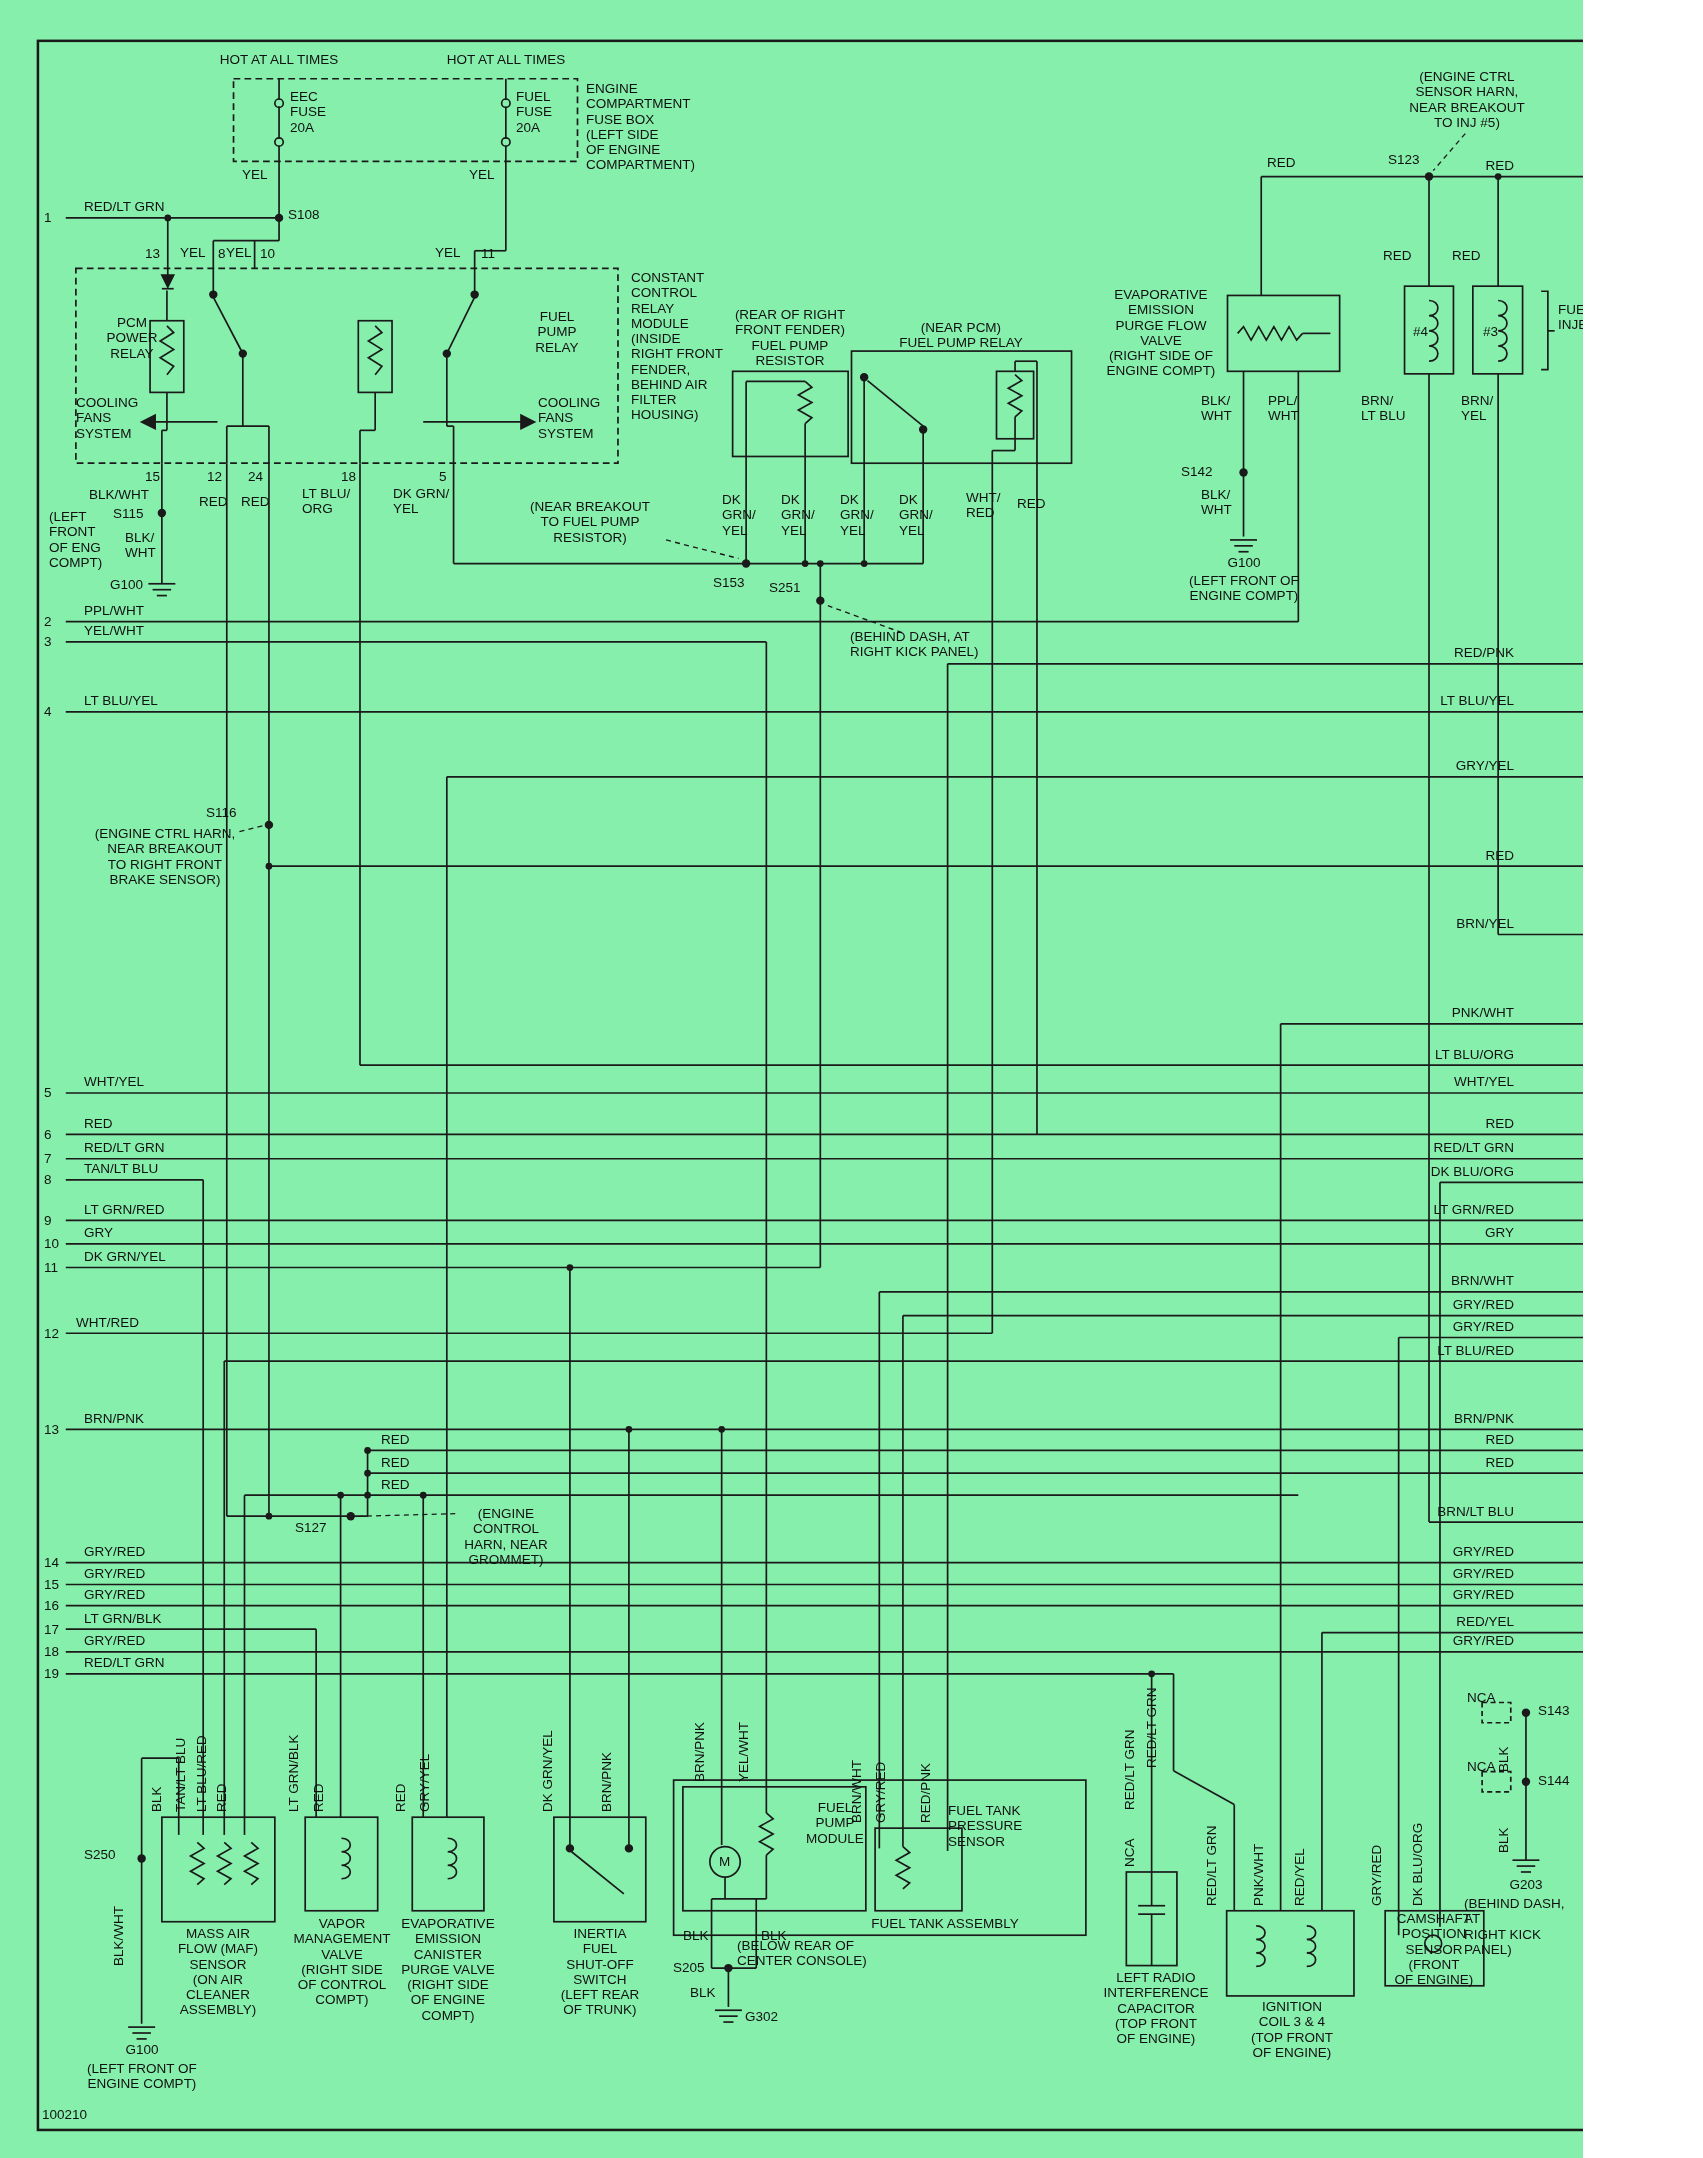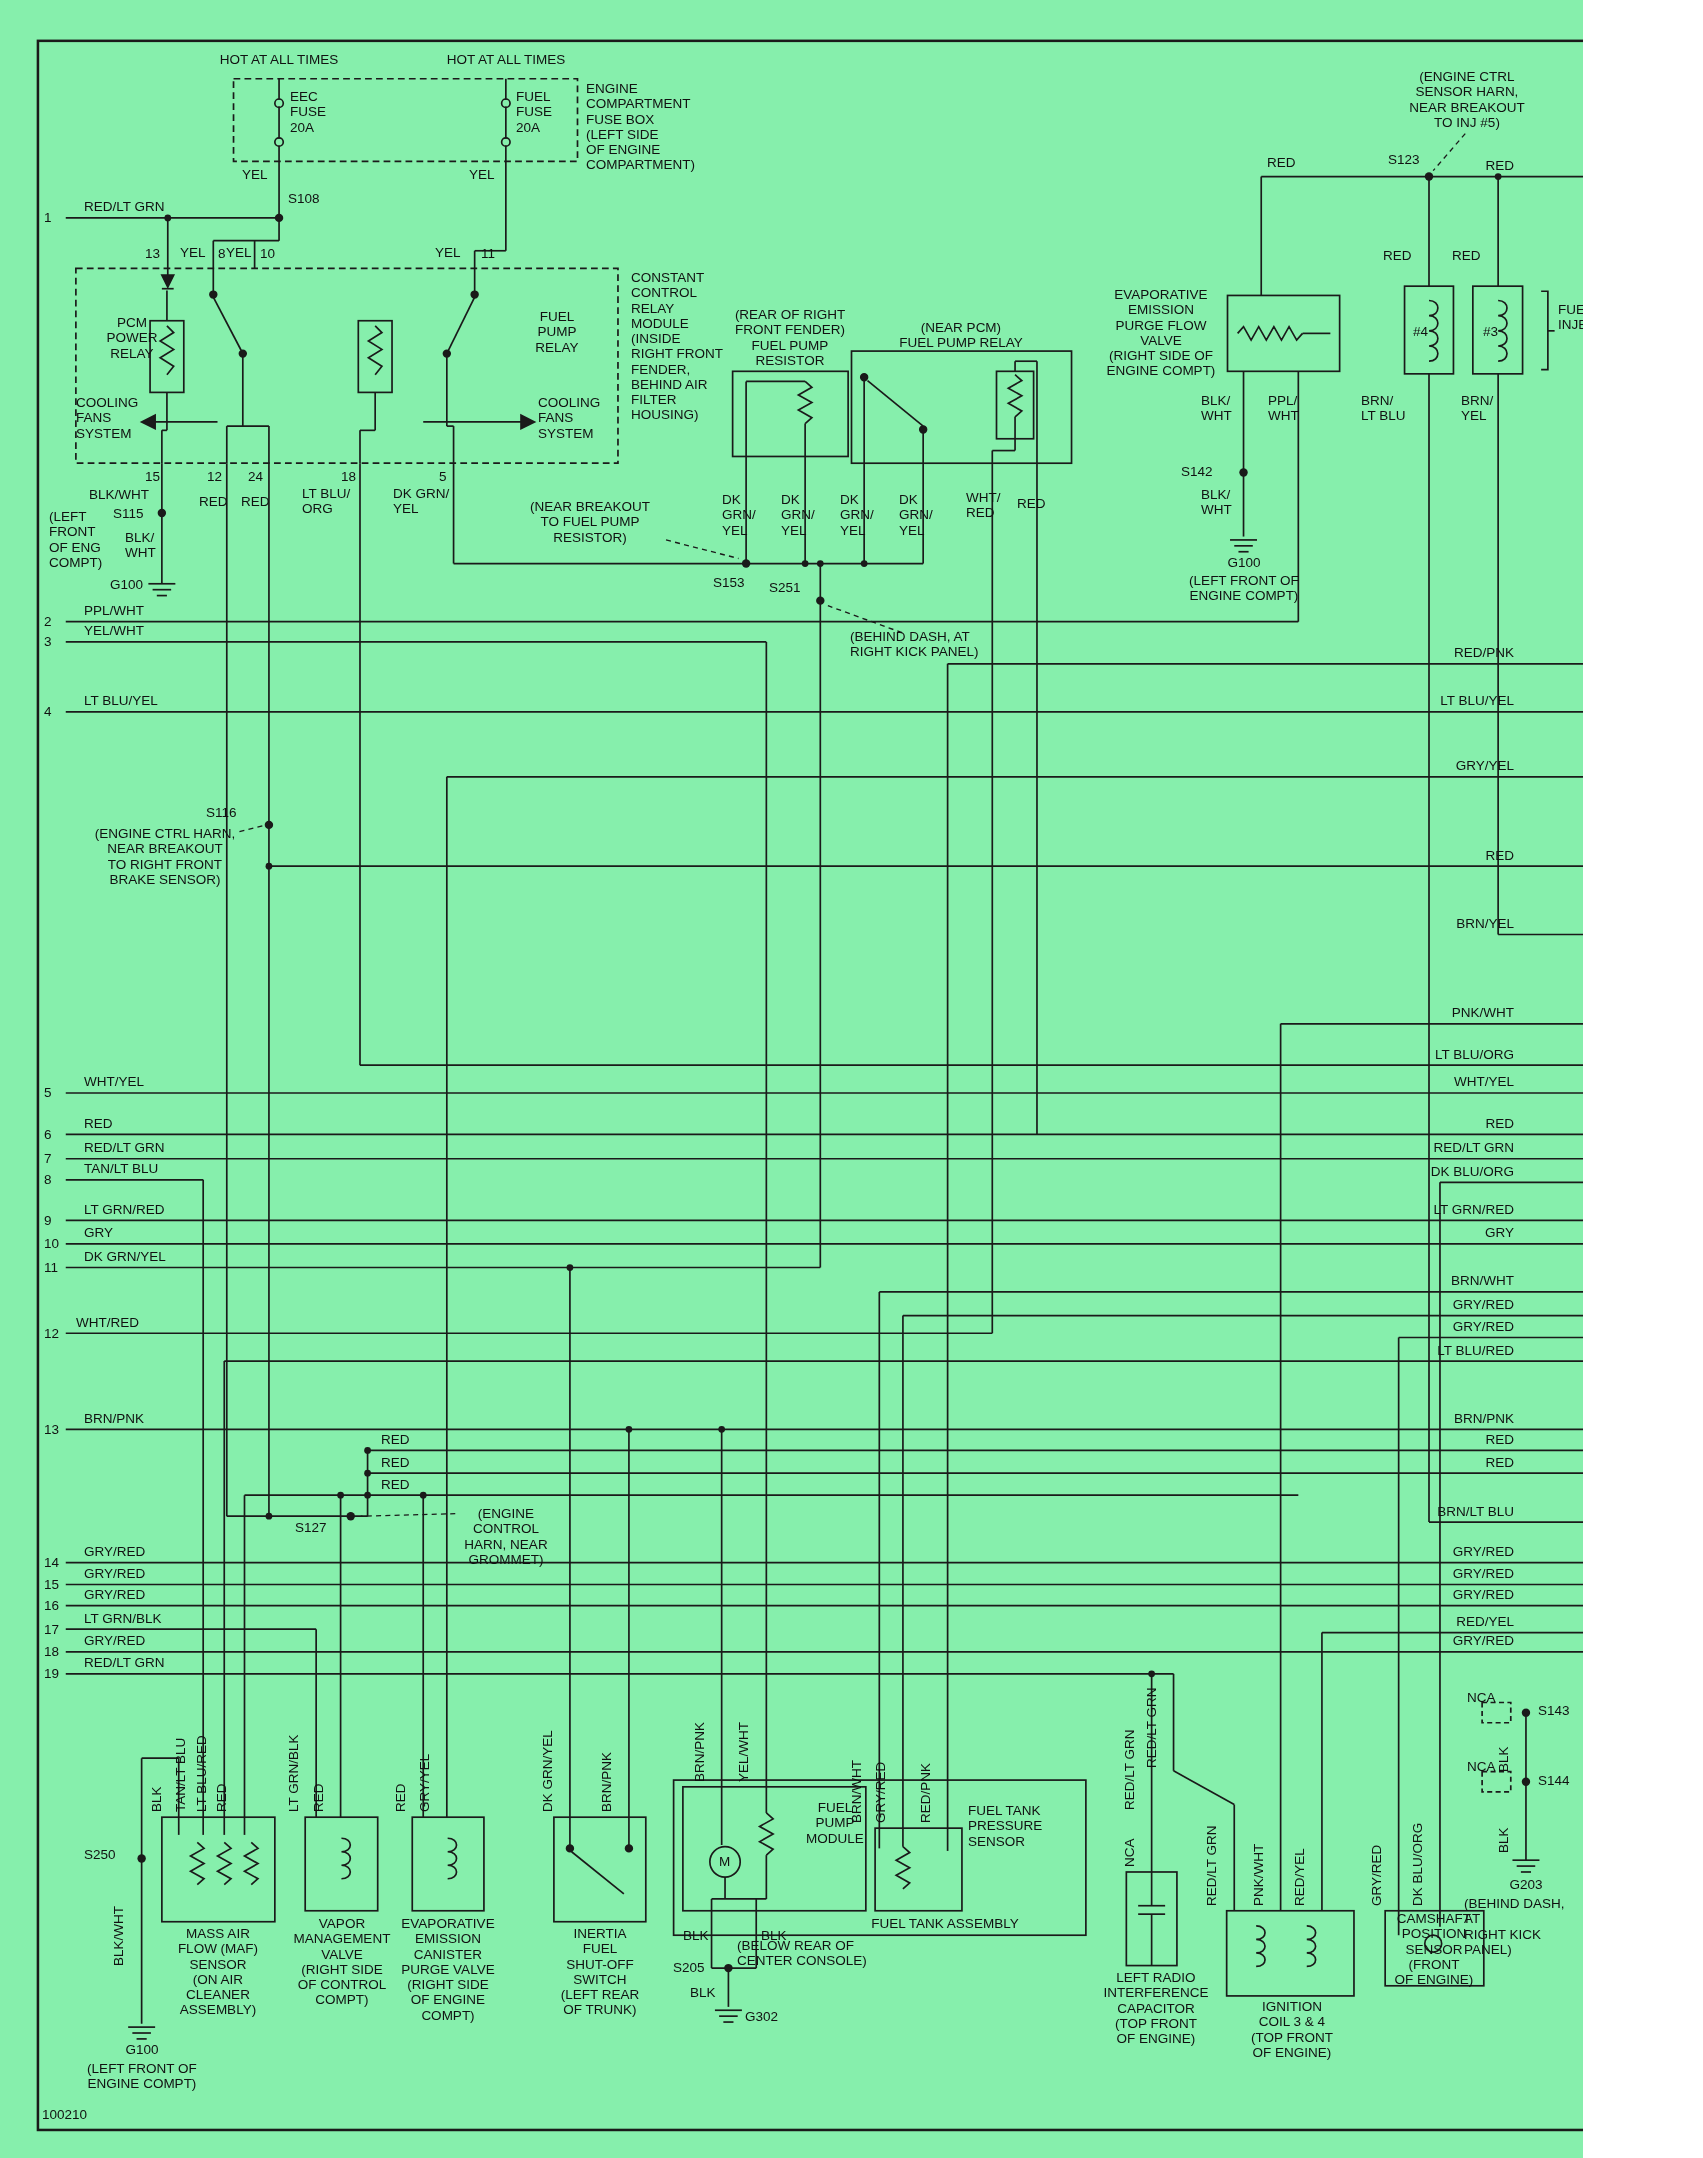"S108" div.lbl { top: 191px -> 207px }
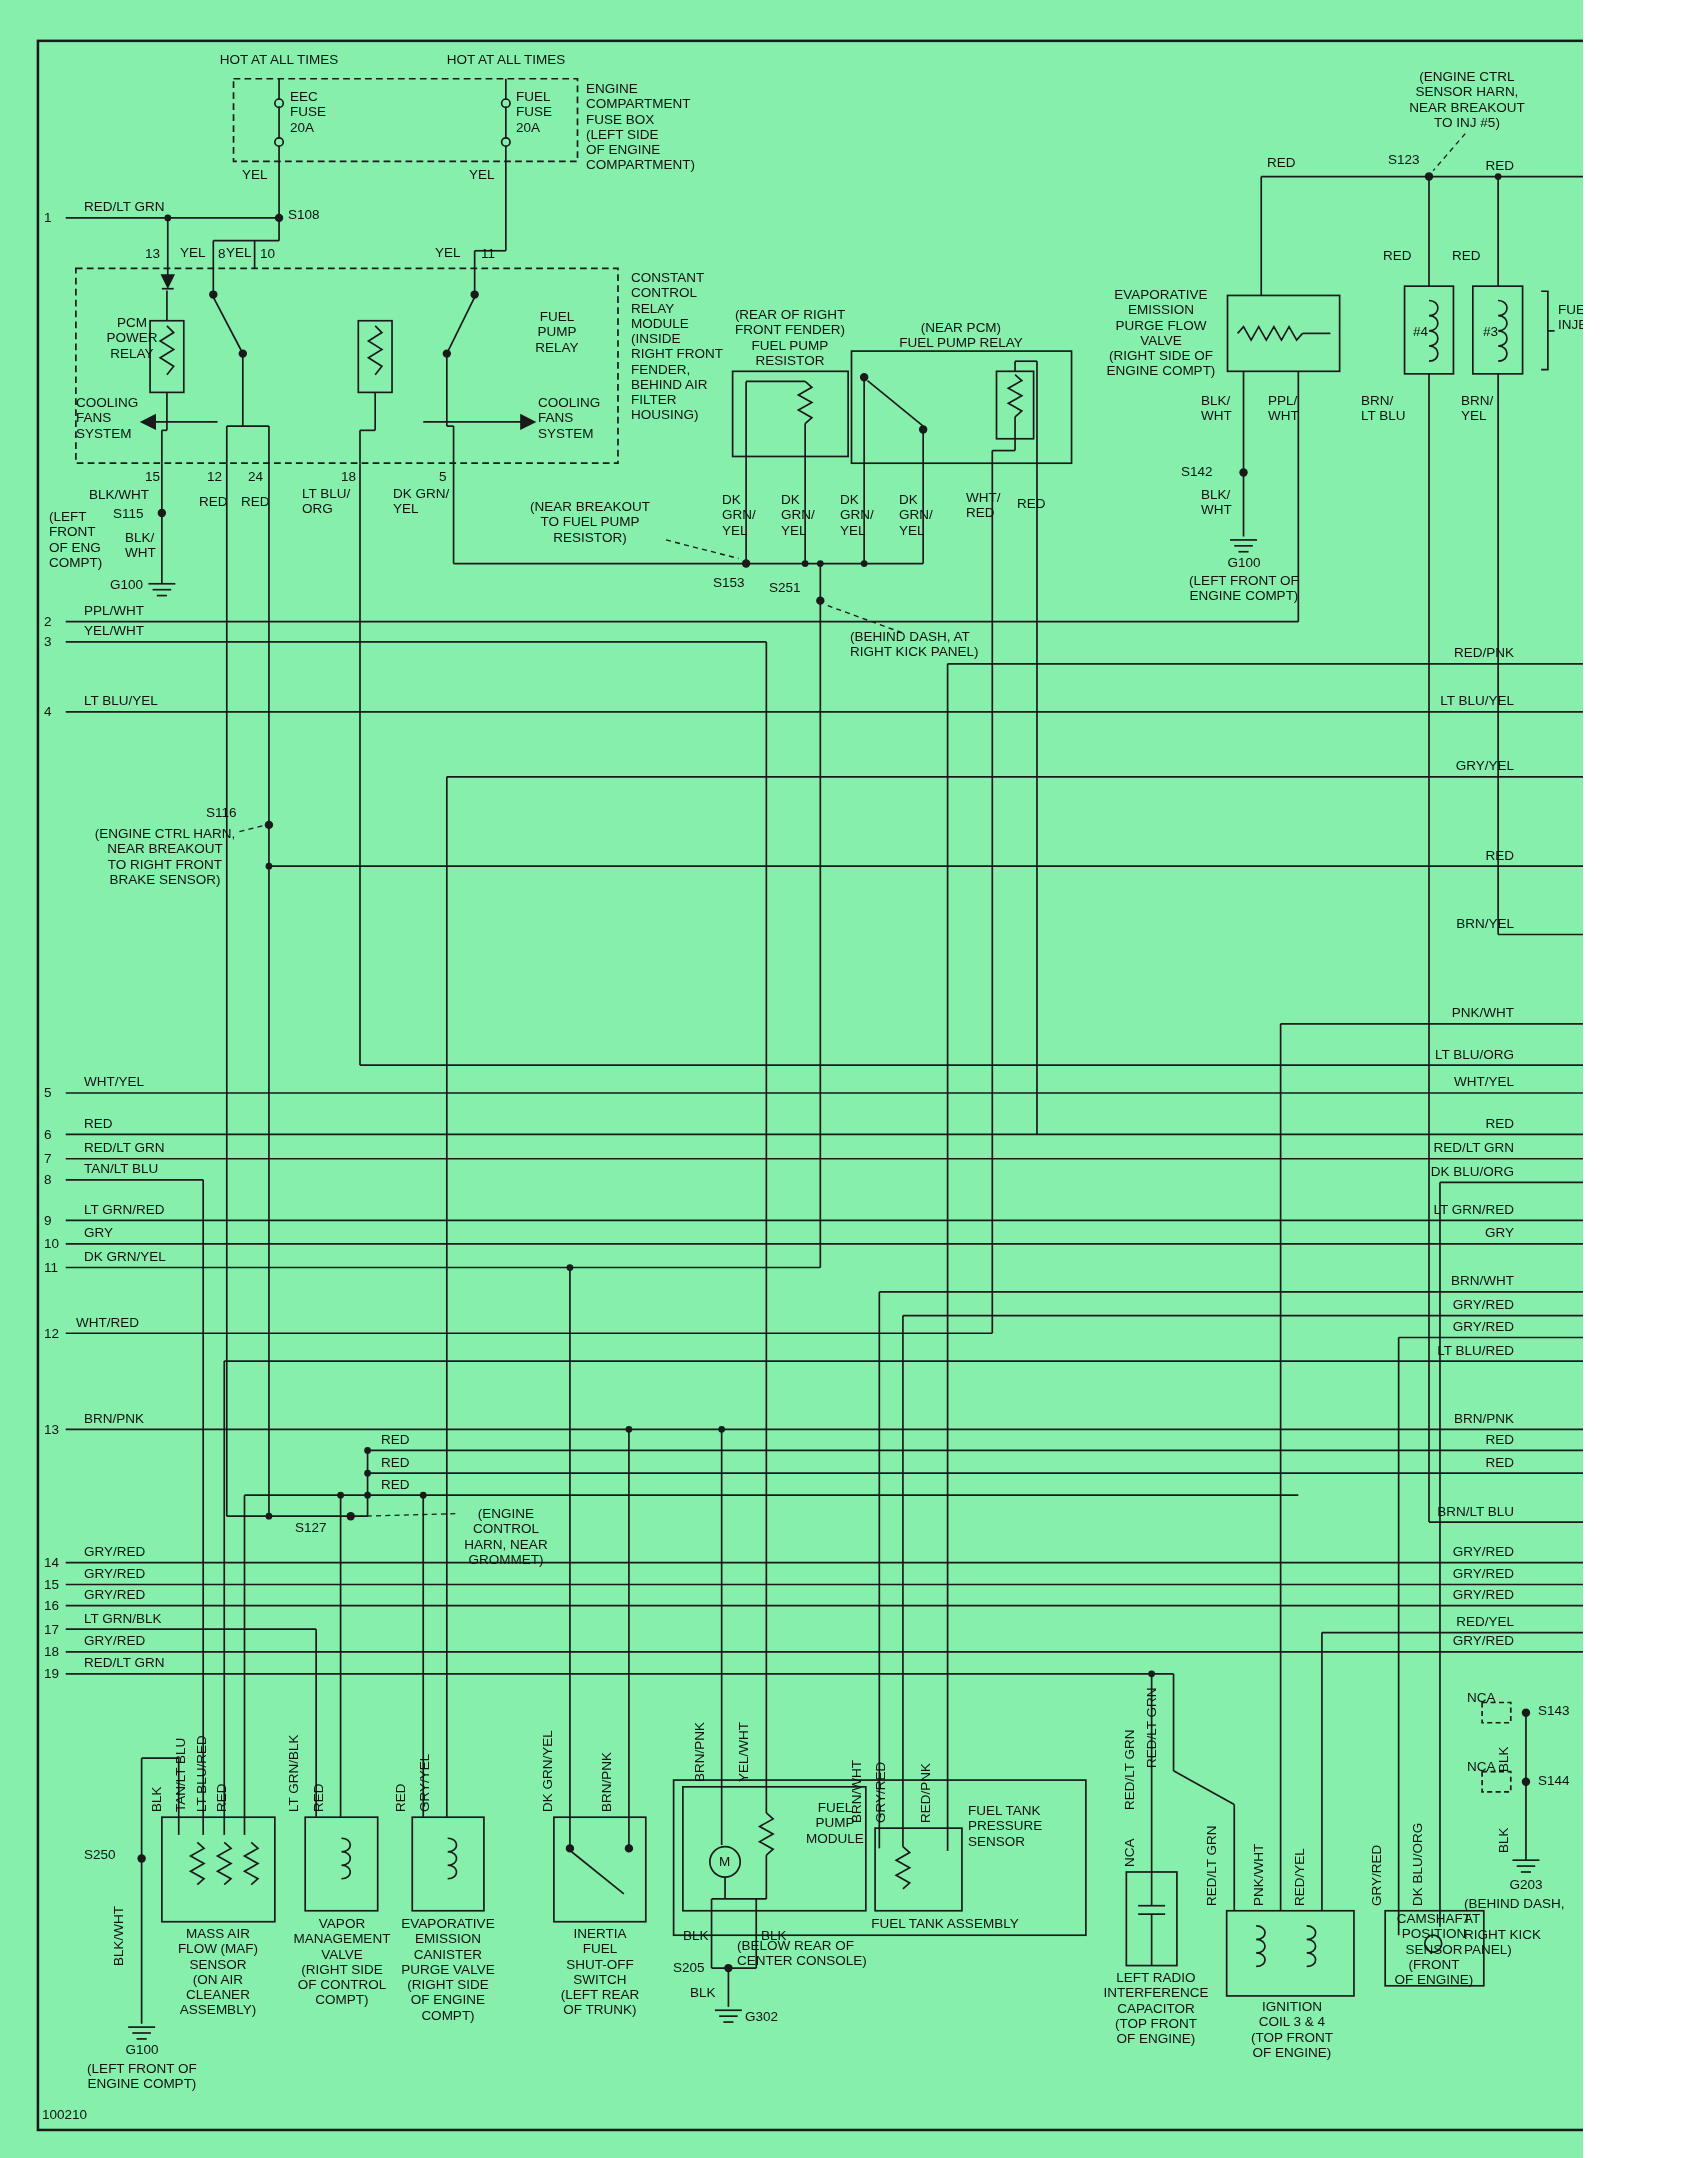"FUEL TANK" div.lbl { left: 968px -> 948px }
